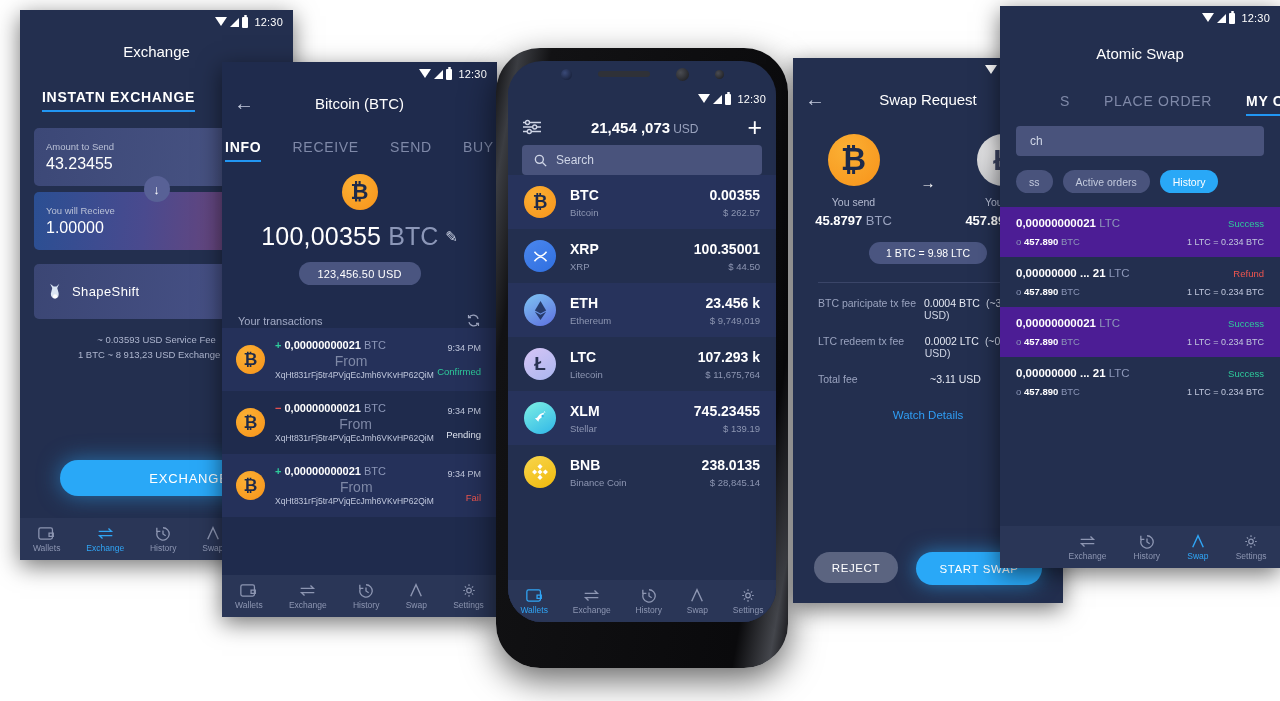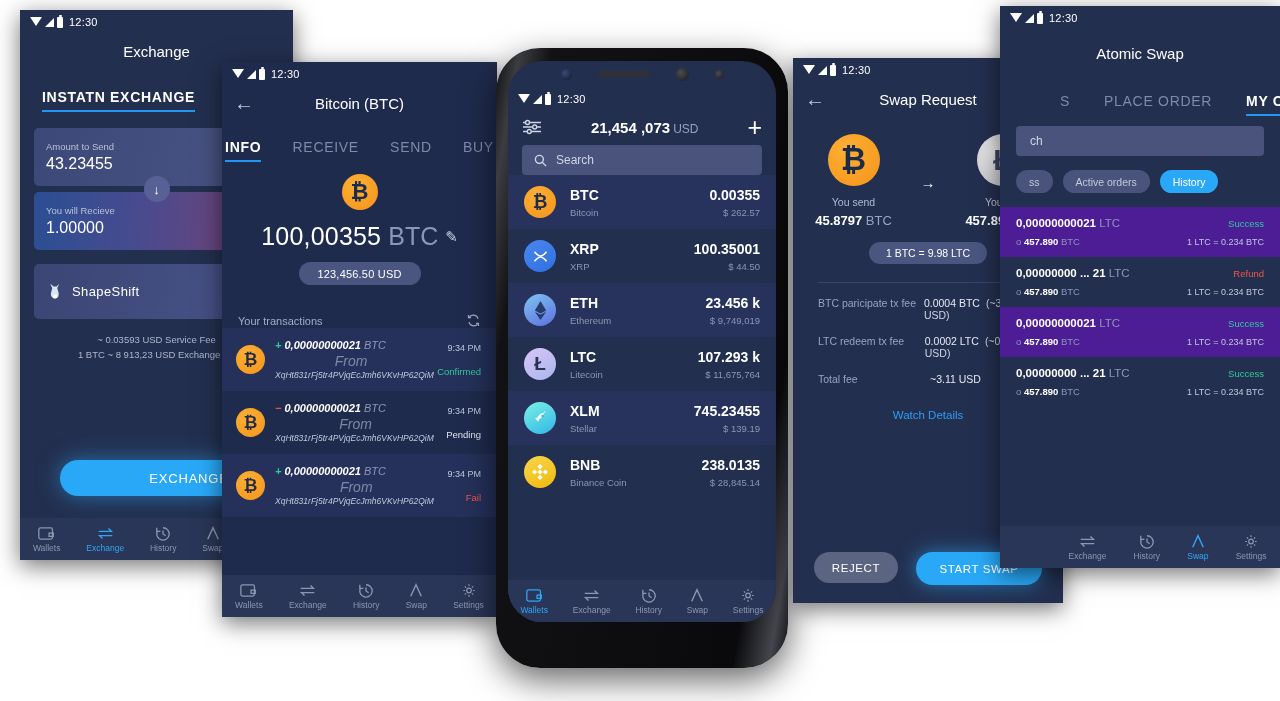"12:30" .statusbar { justify-content: none -> flex-end }
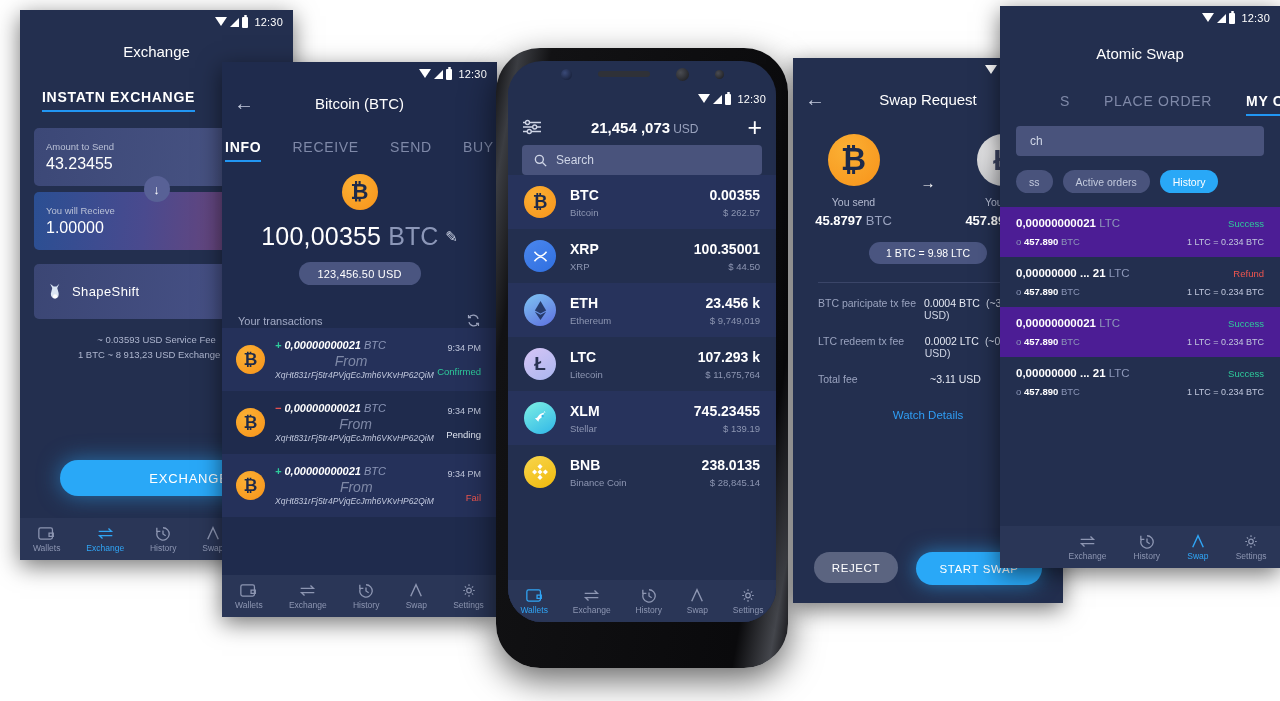"+ 0,00000000021 BTC" .txrow .mid { font-style: italic -> none }
